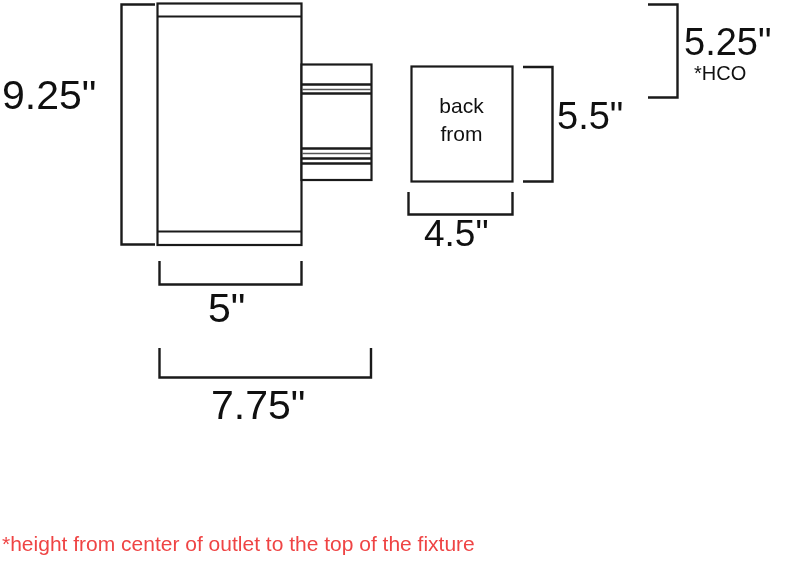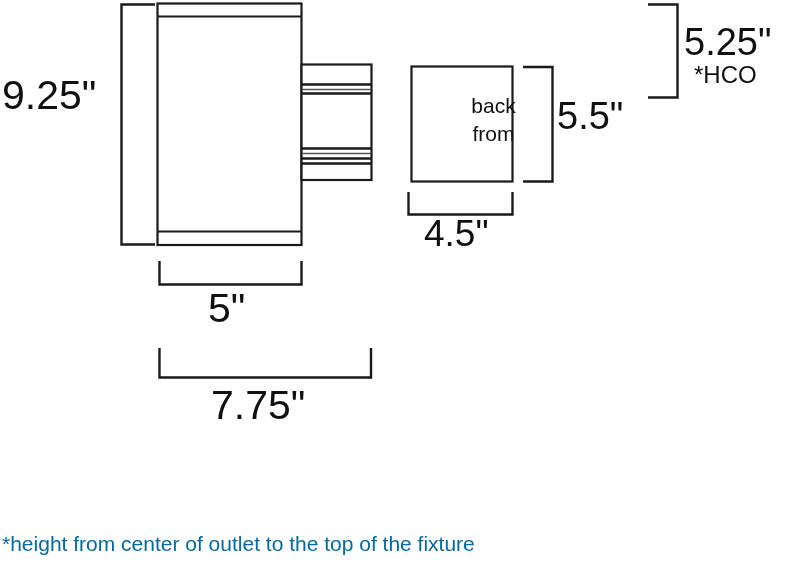"*HCO" .hco-label { font-size: 24px -> 20px }
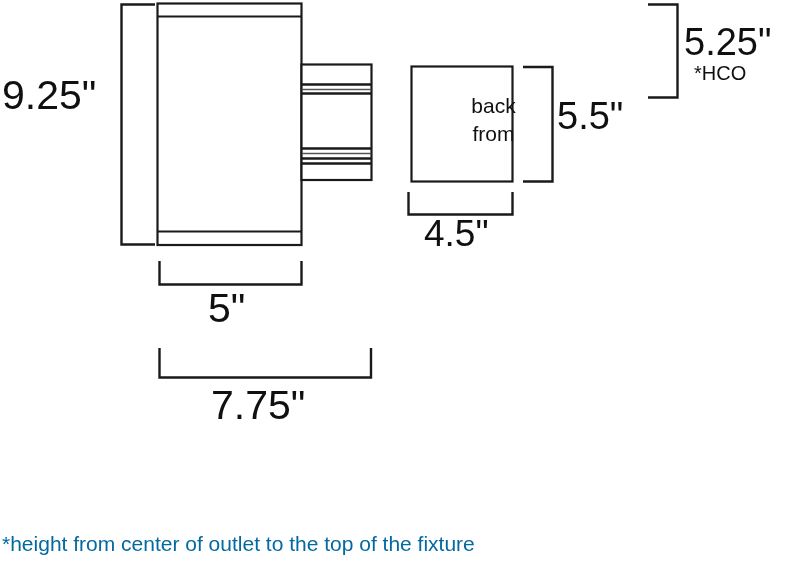"back" .plate-text { margin-left: 32px -> none }
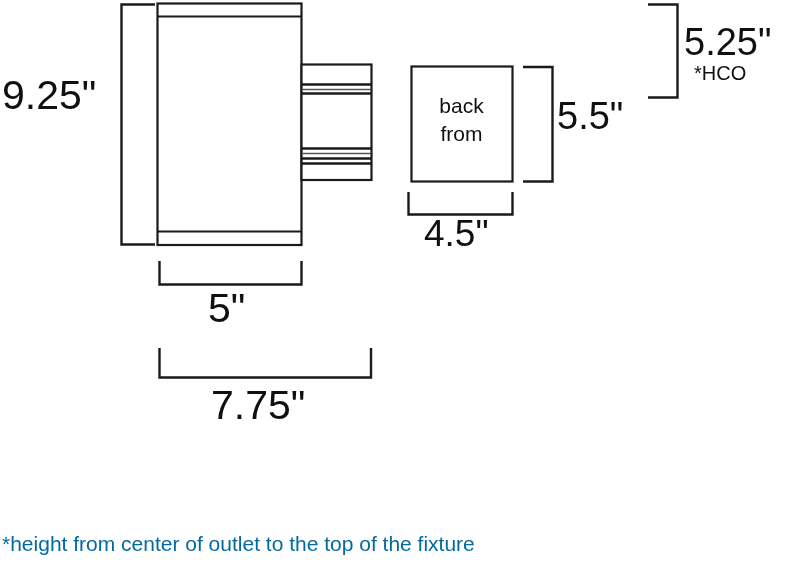"*height from center of outlet" .footnote { color: #0369a1 -> #ef4444 }
